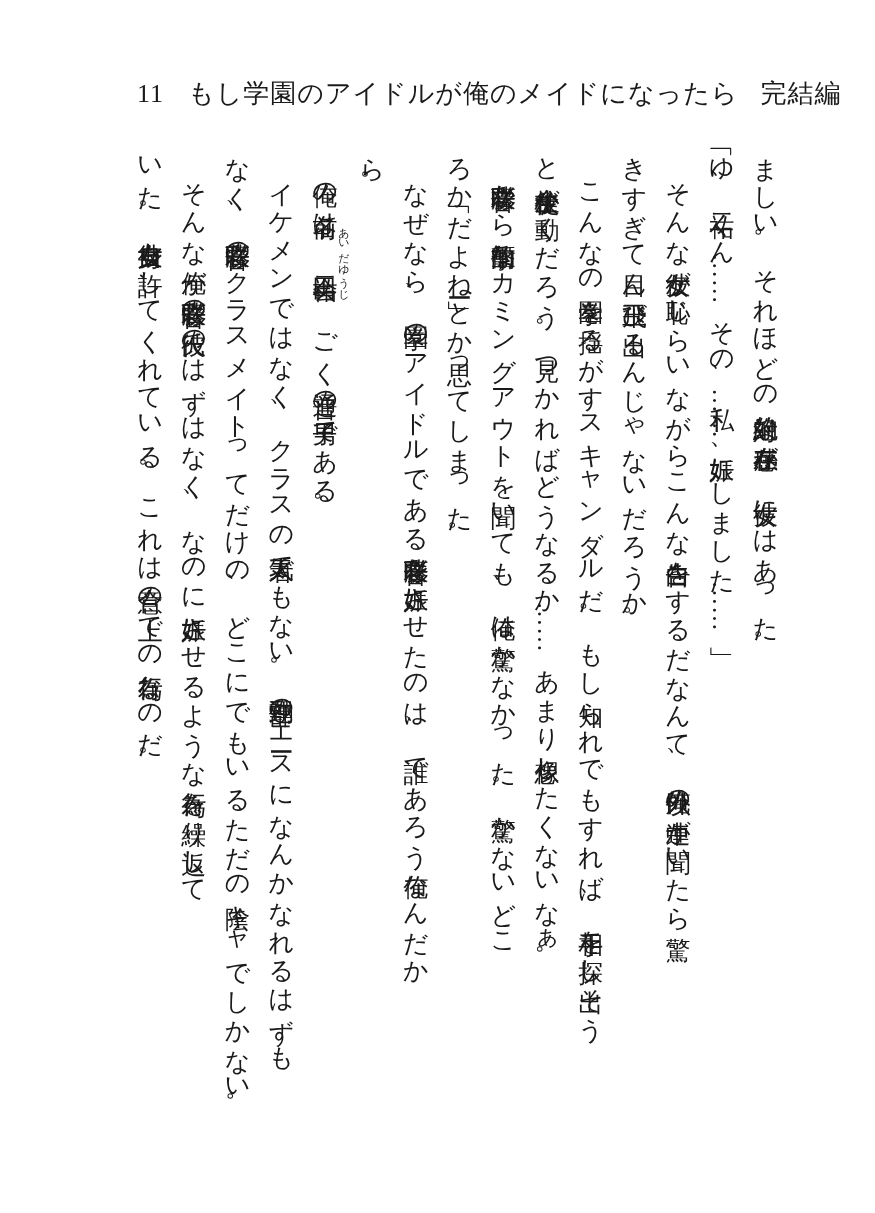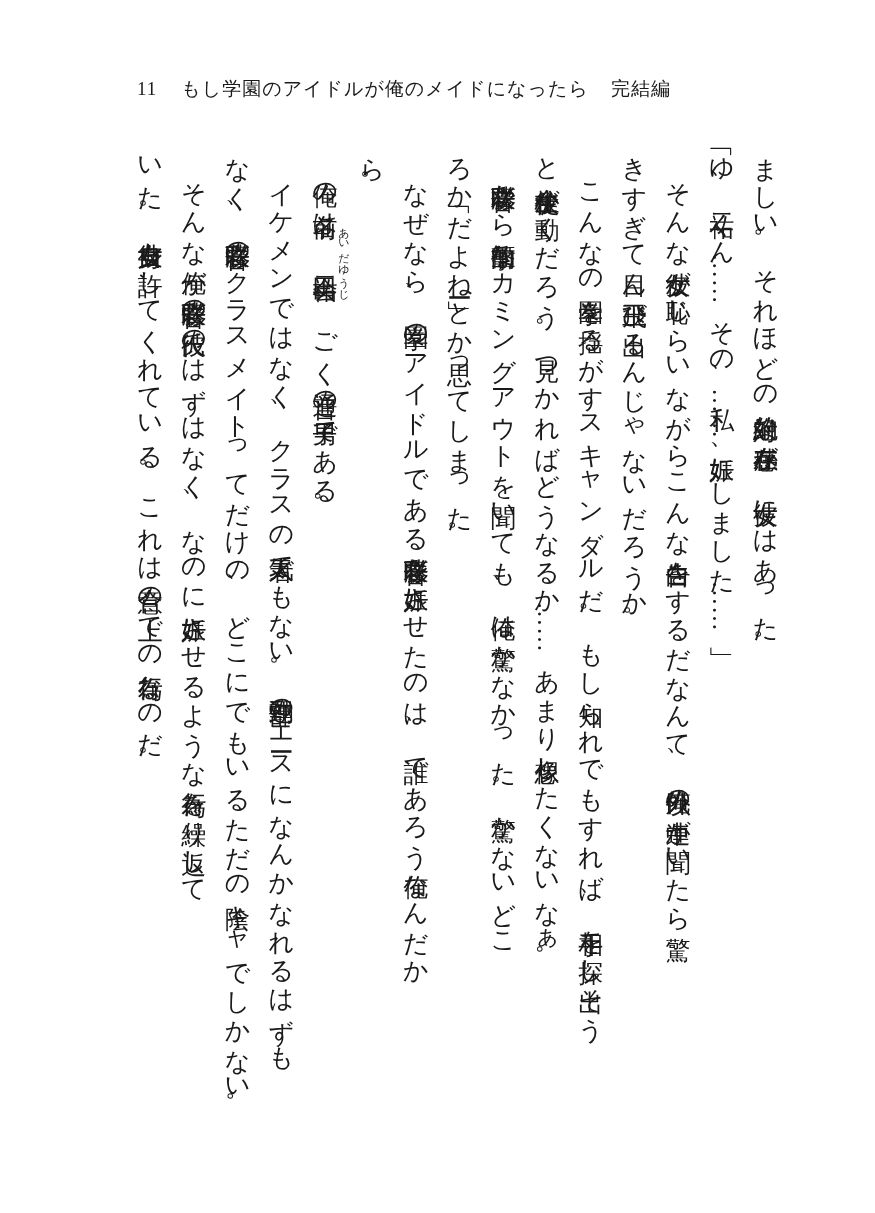"11 もし学園のアイドルが俺のメイドになったら 完結編" .running-header { font-size: 19px -> 26px }
